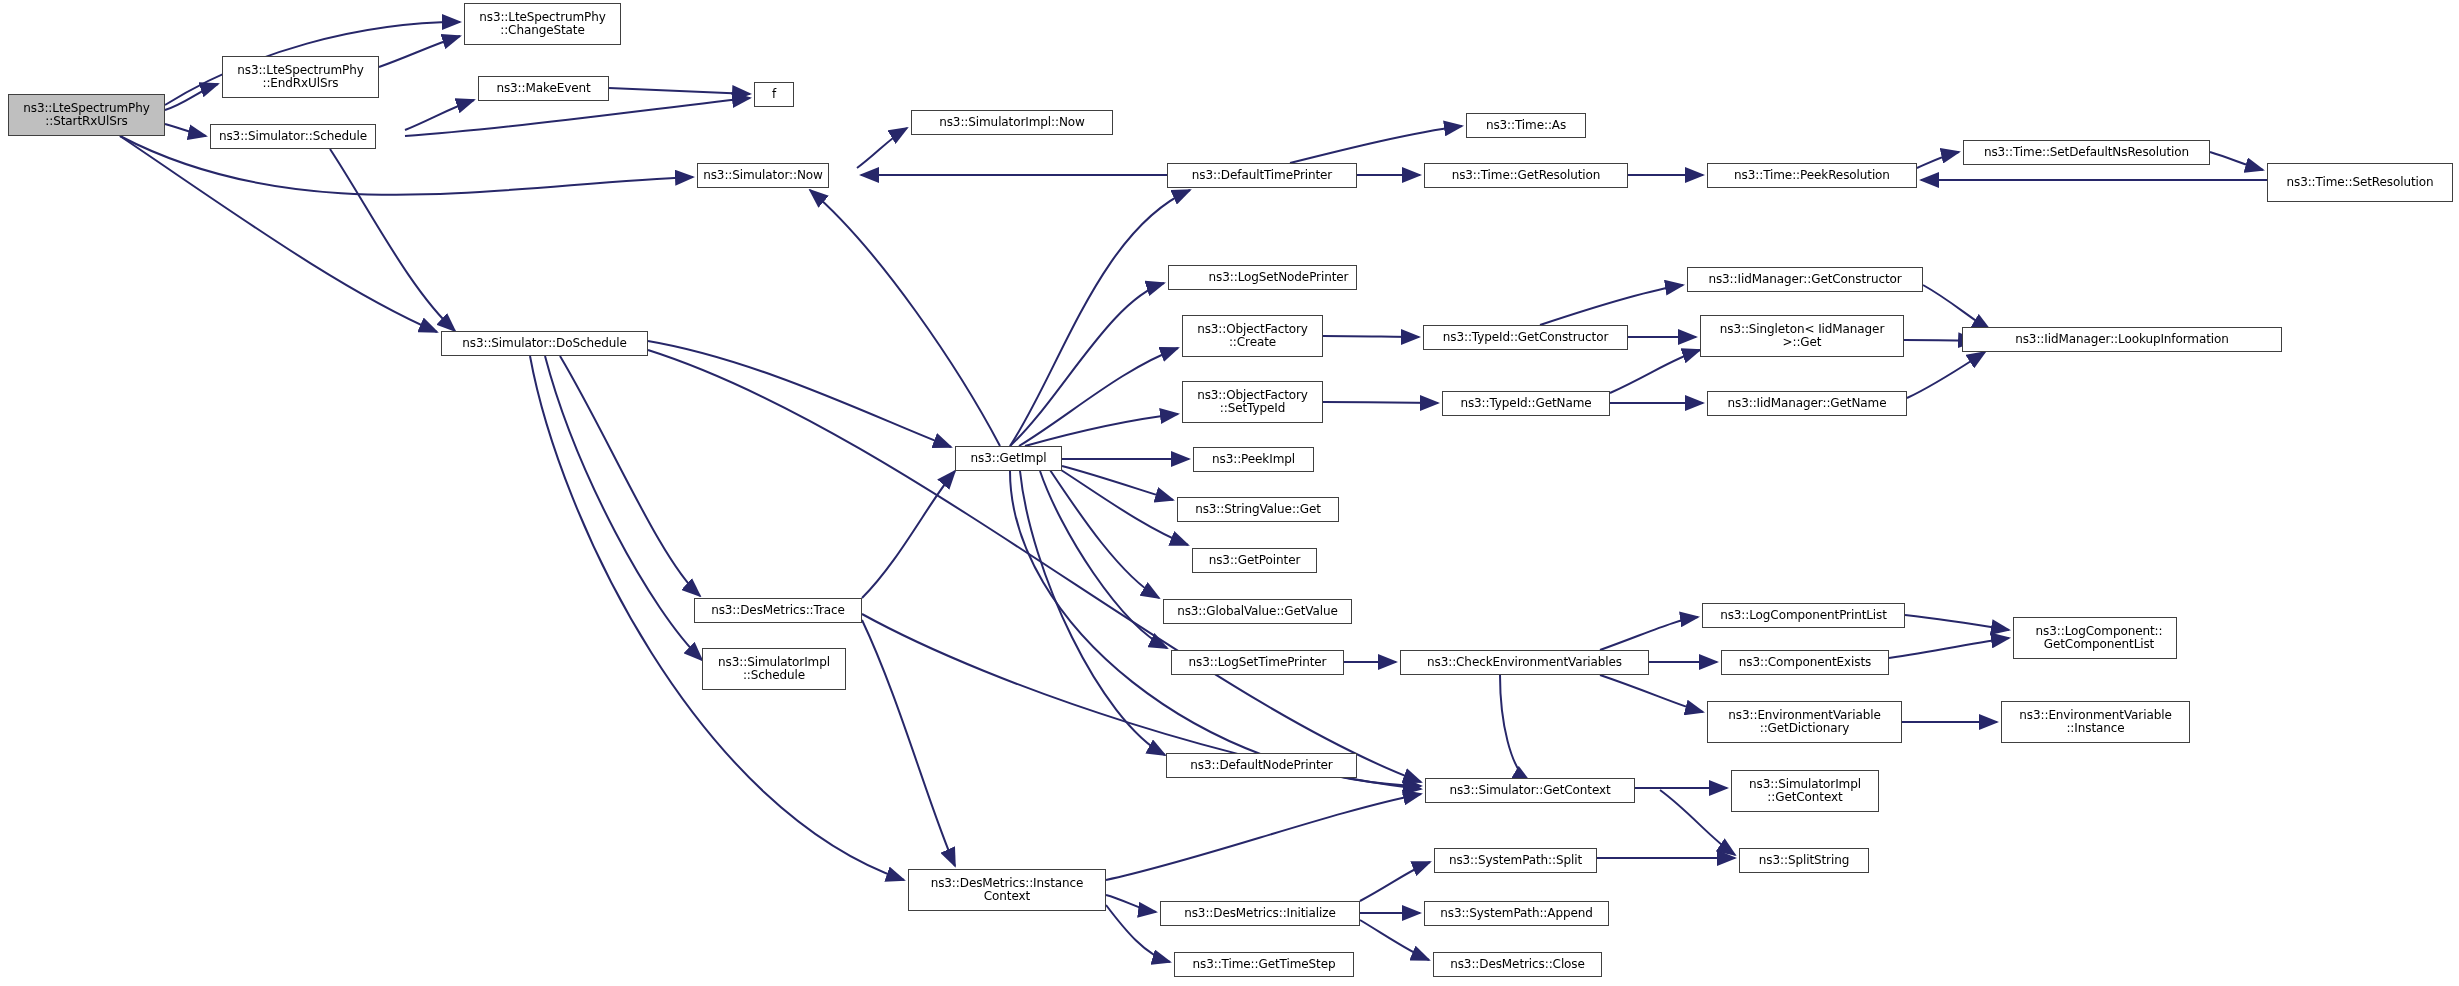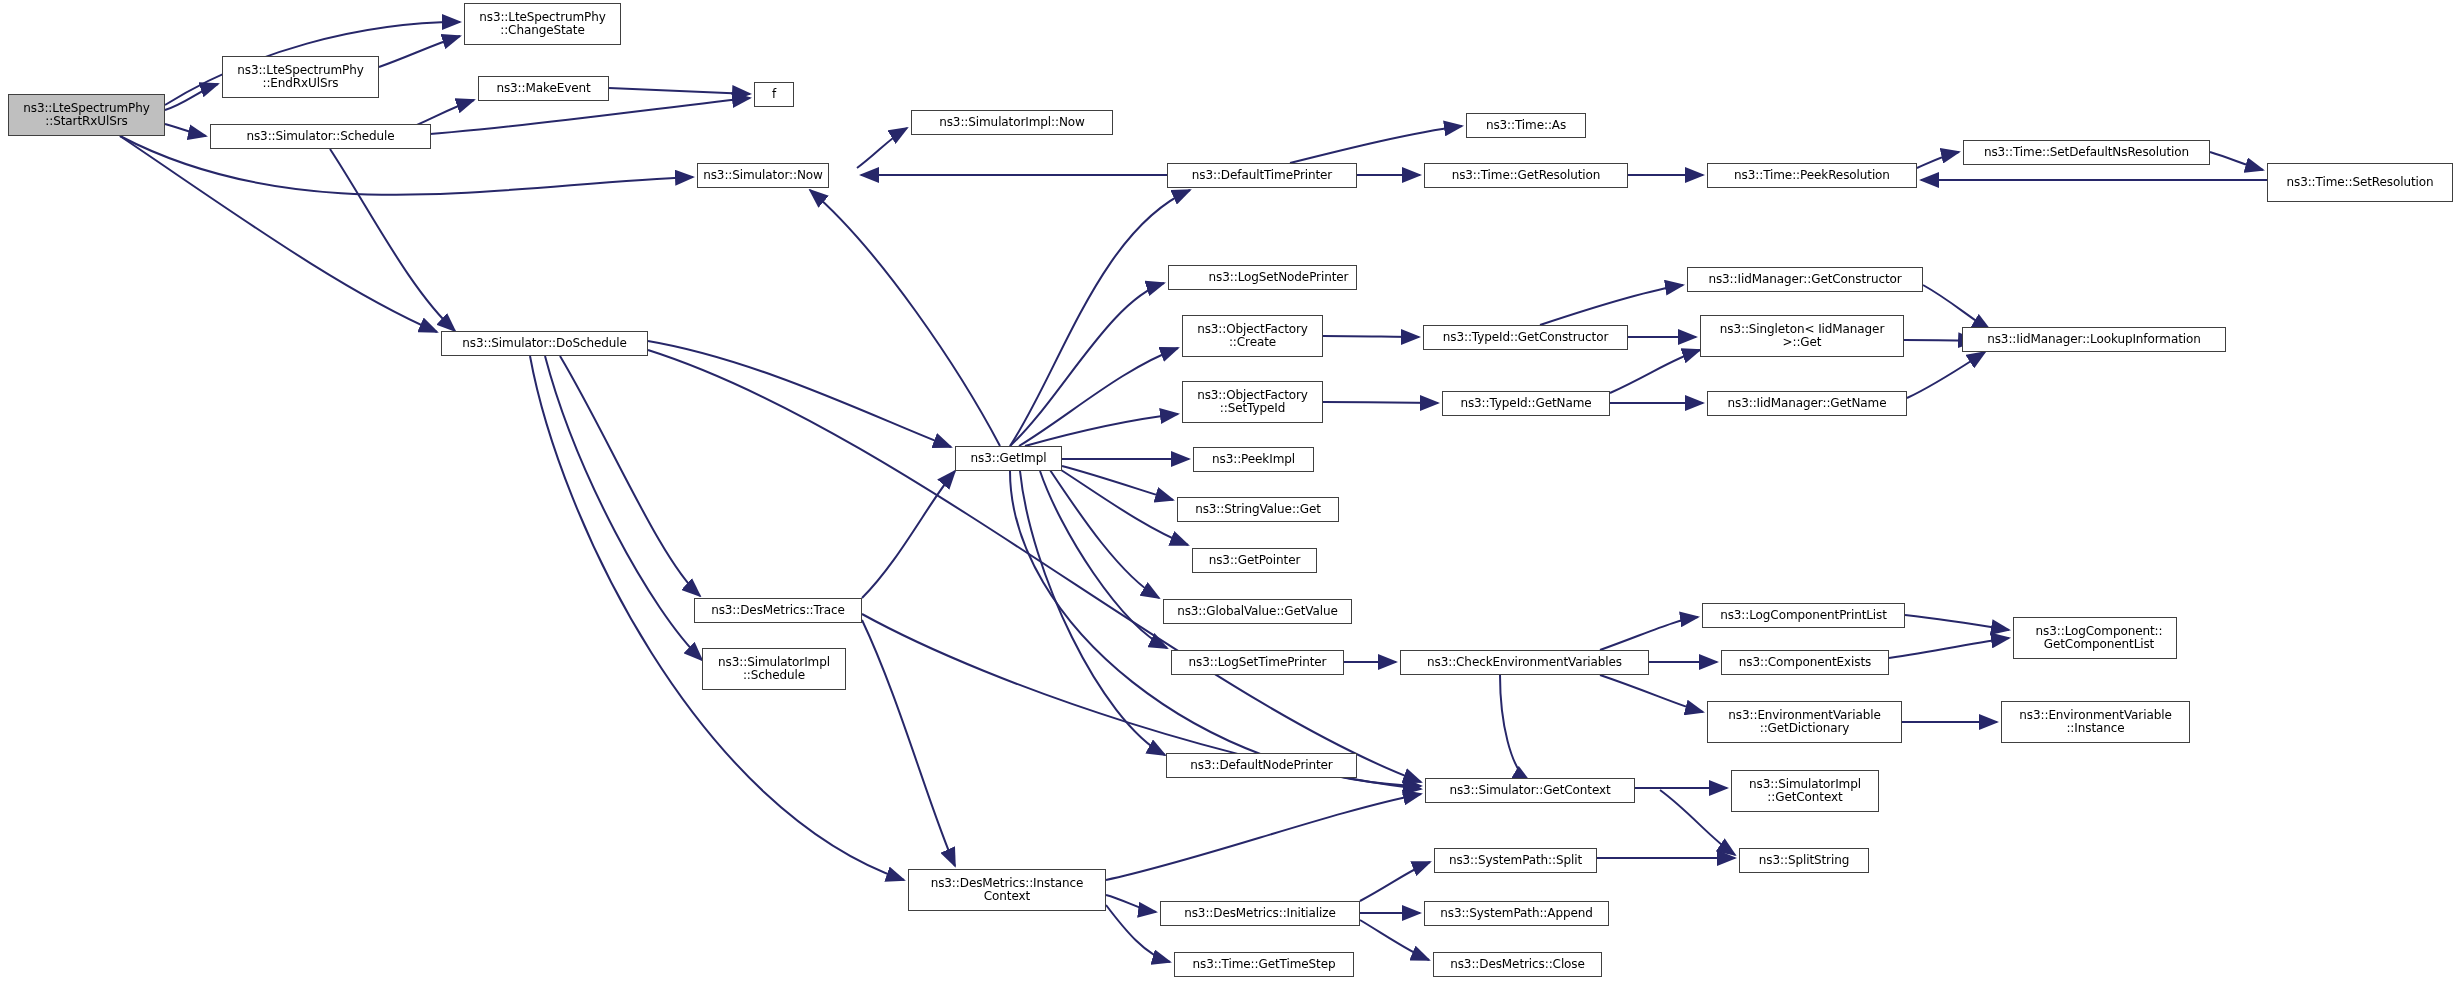"ns3::Simulator::Schedule" div.node { width: 221px -> 166px }
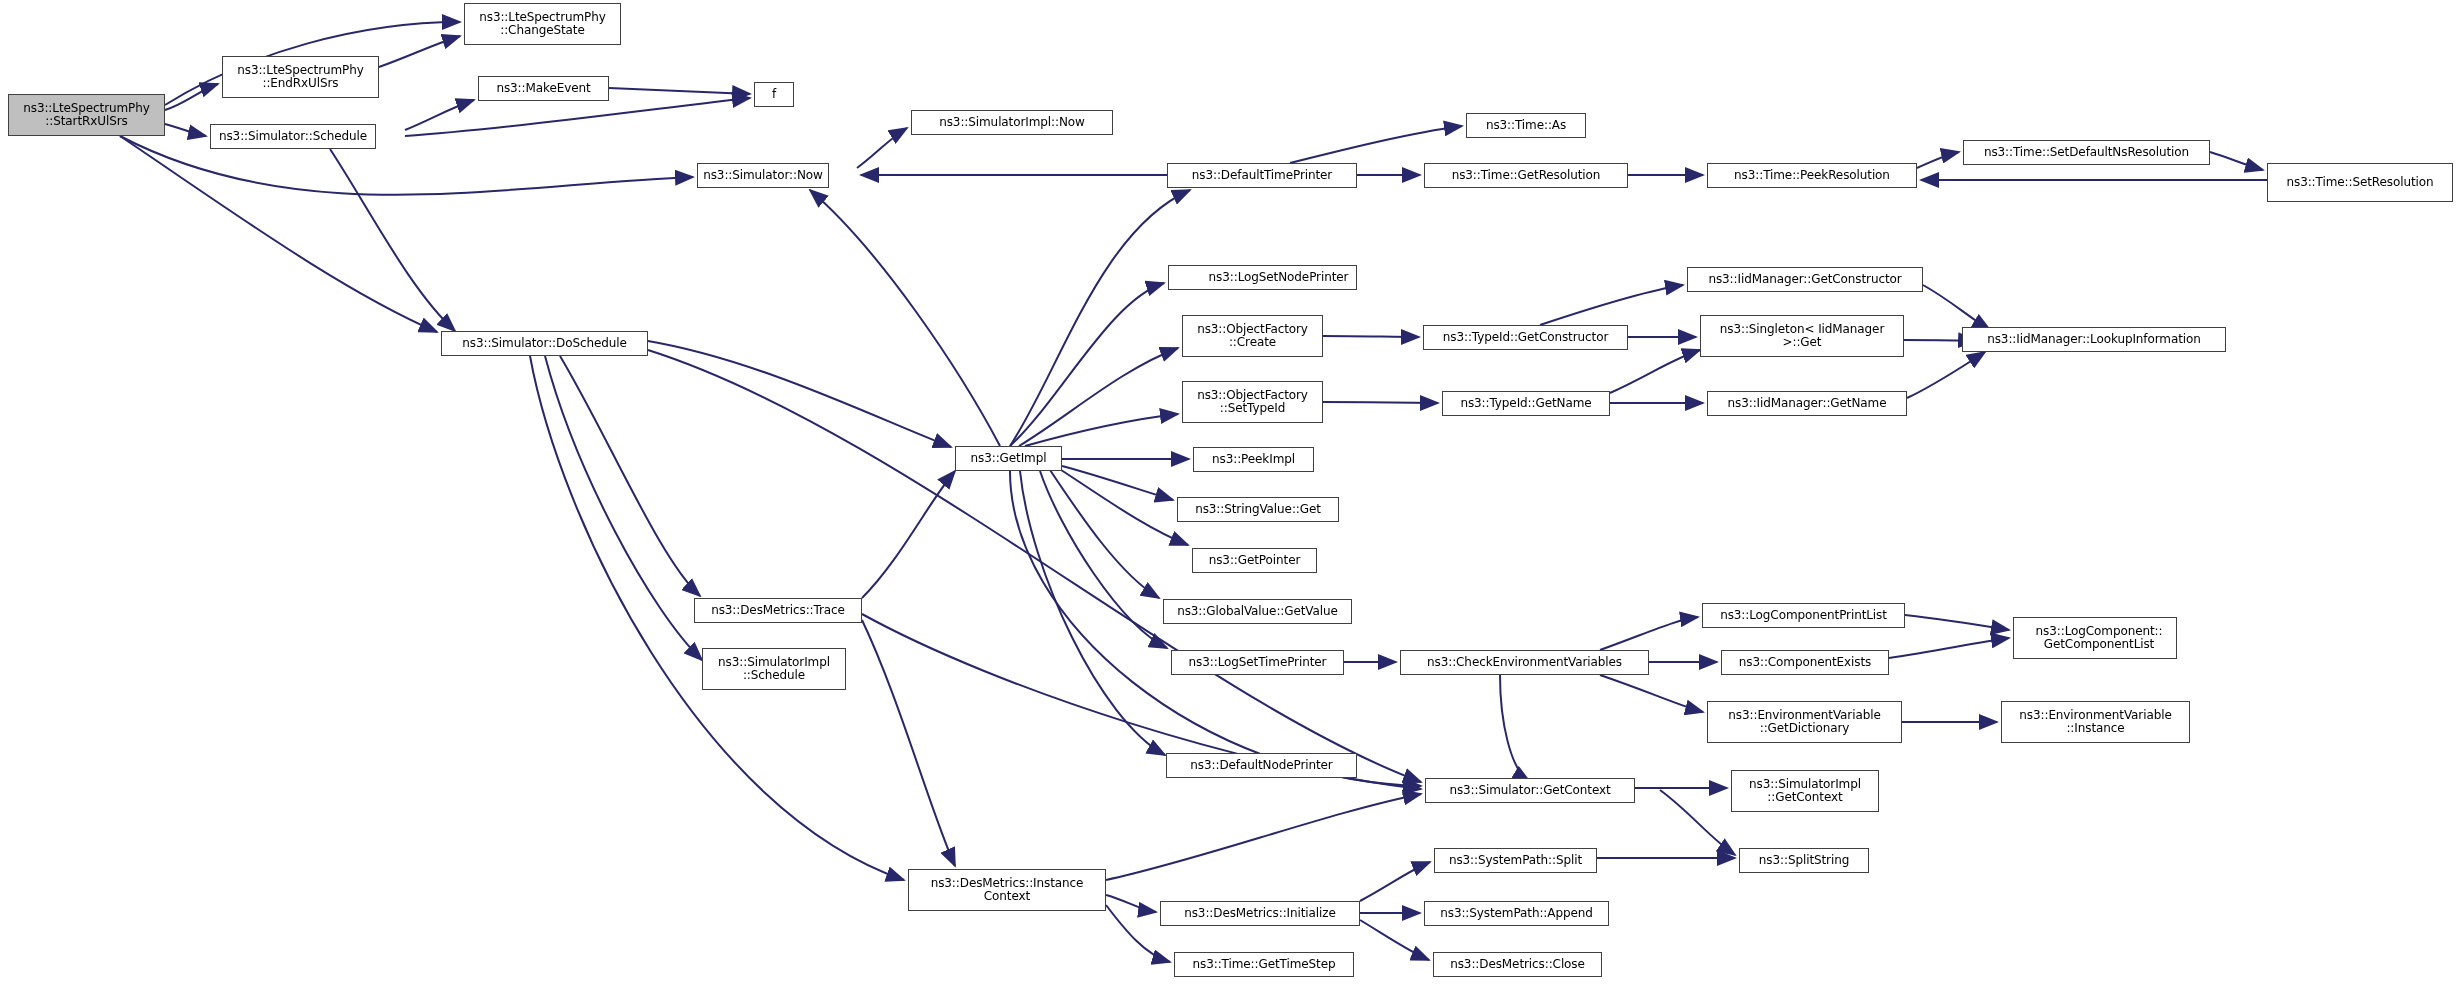"ns3::IidManager::LookupInformation" div.node { width: 264px -> 320px }
